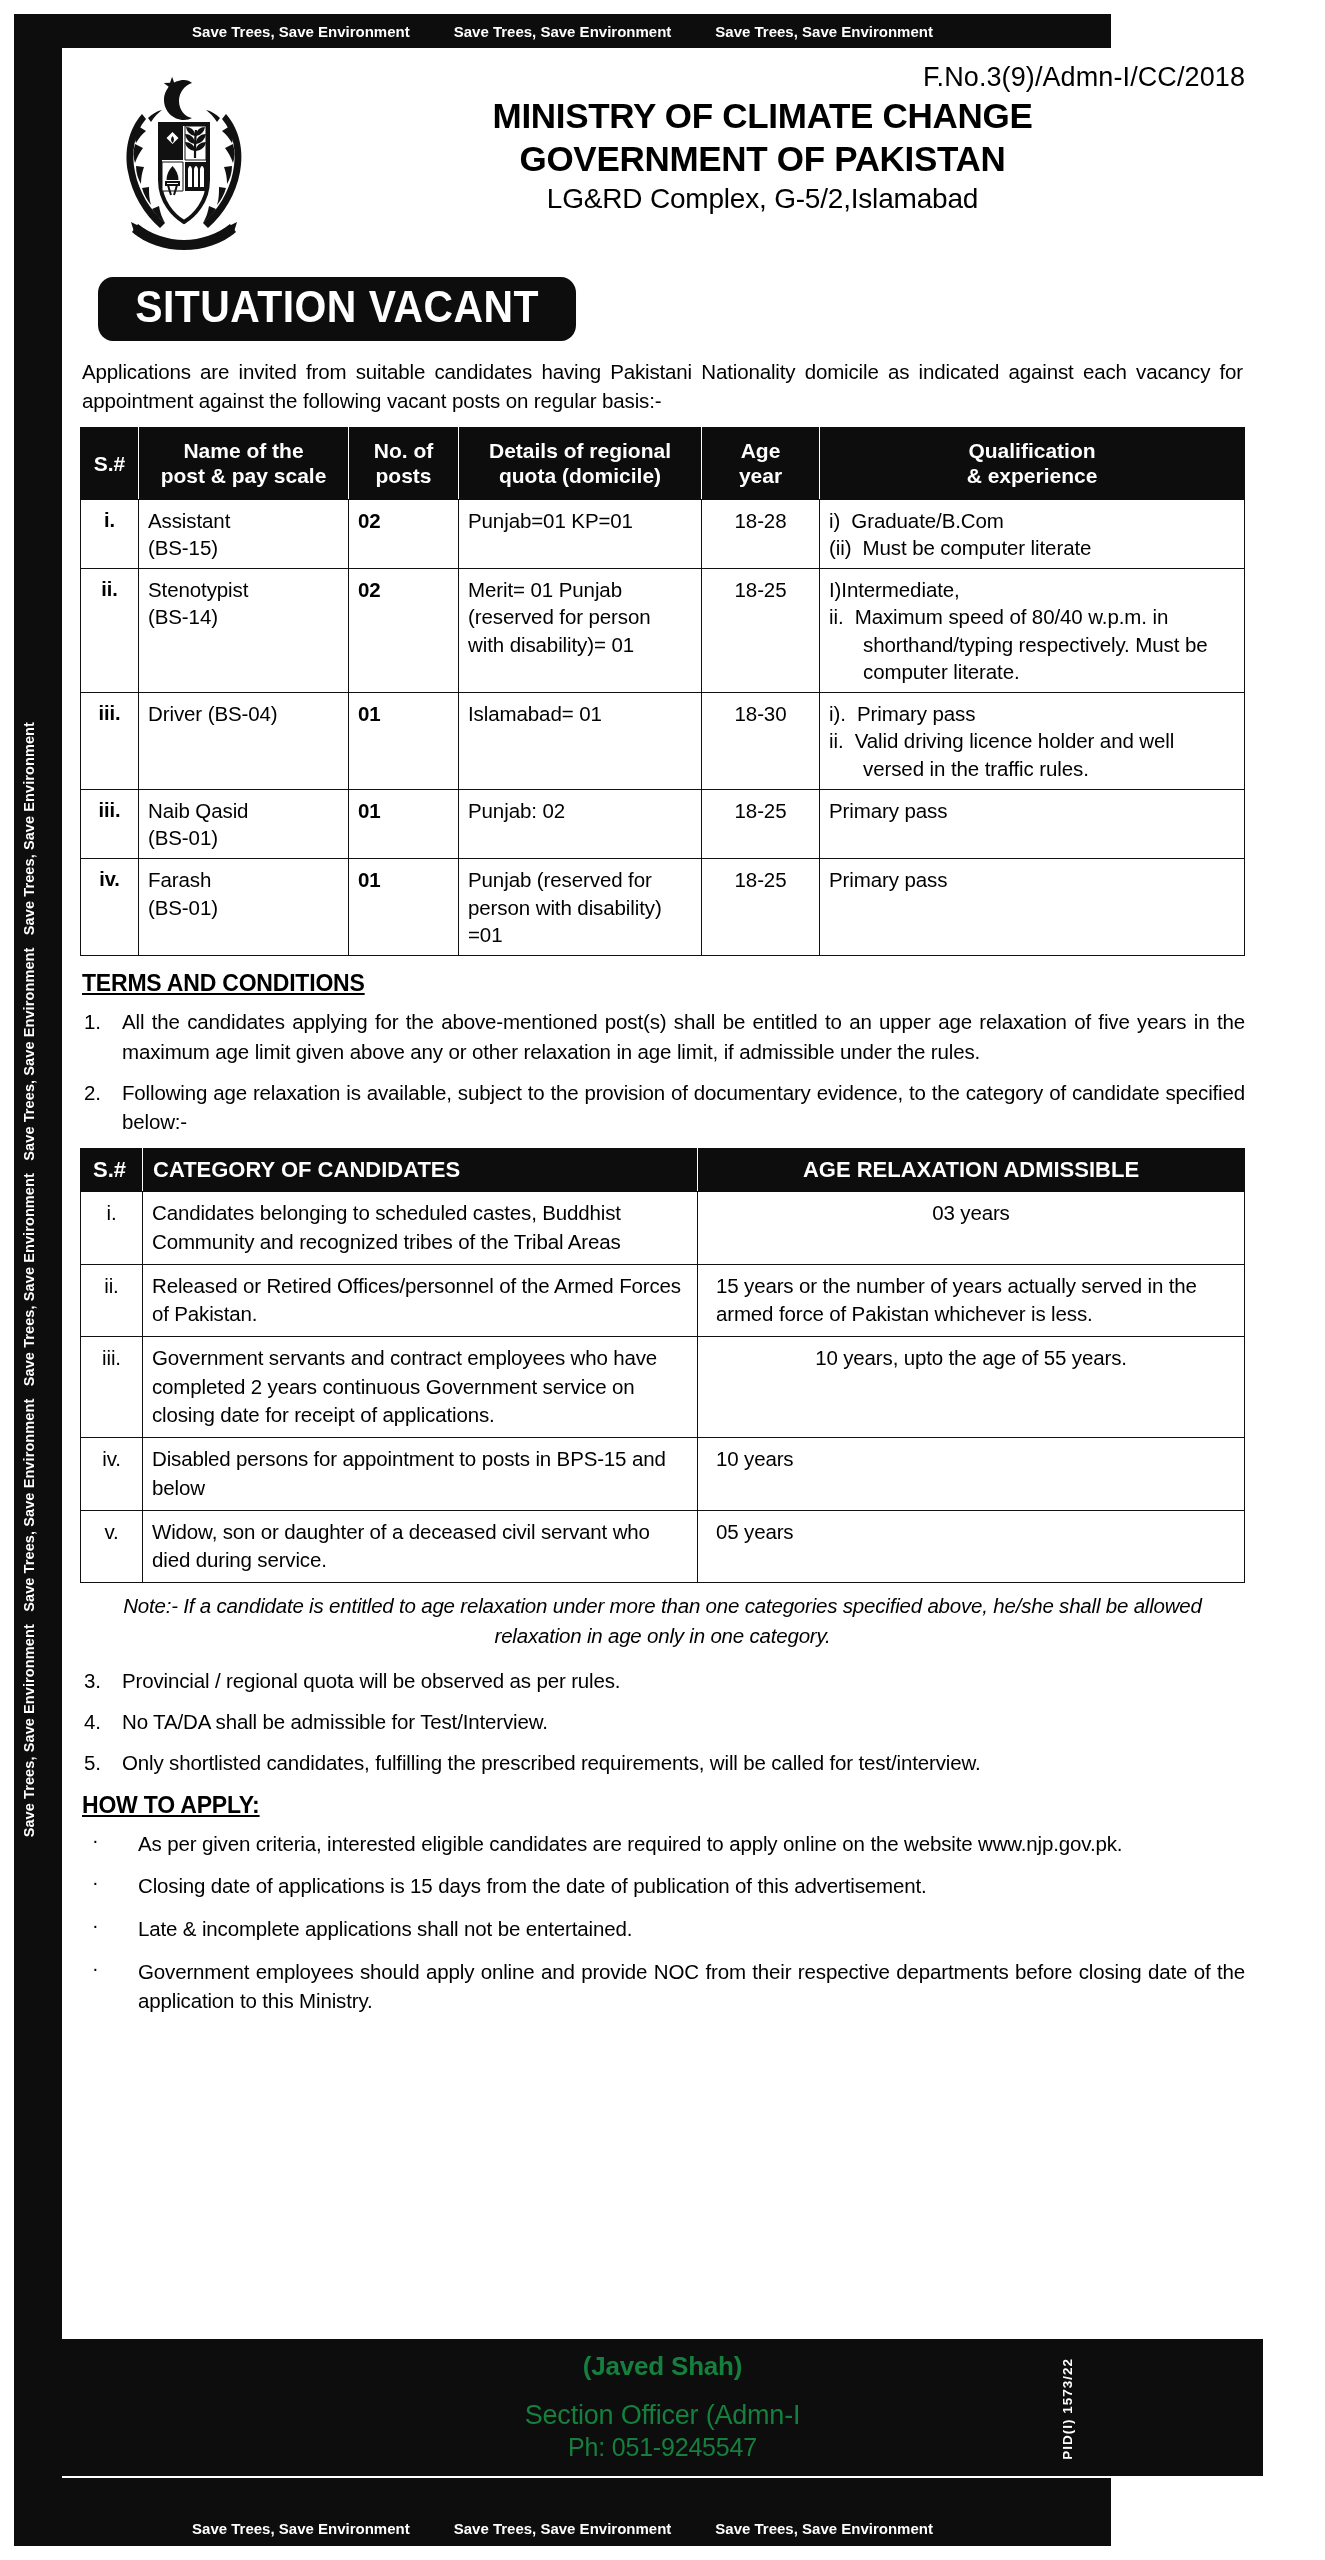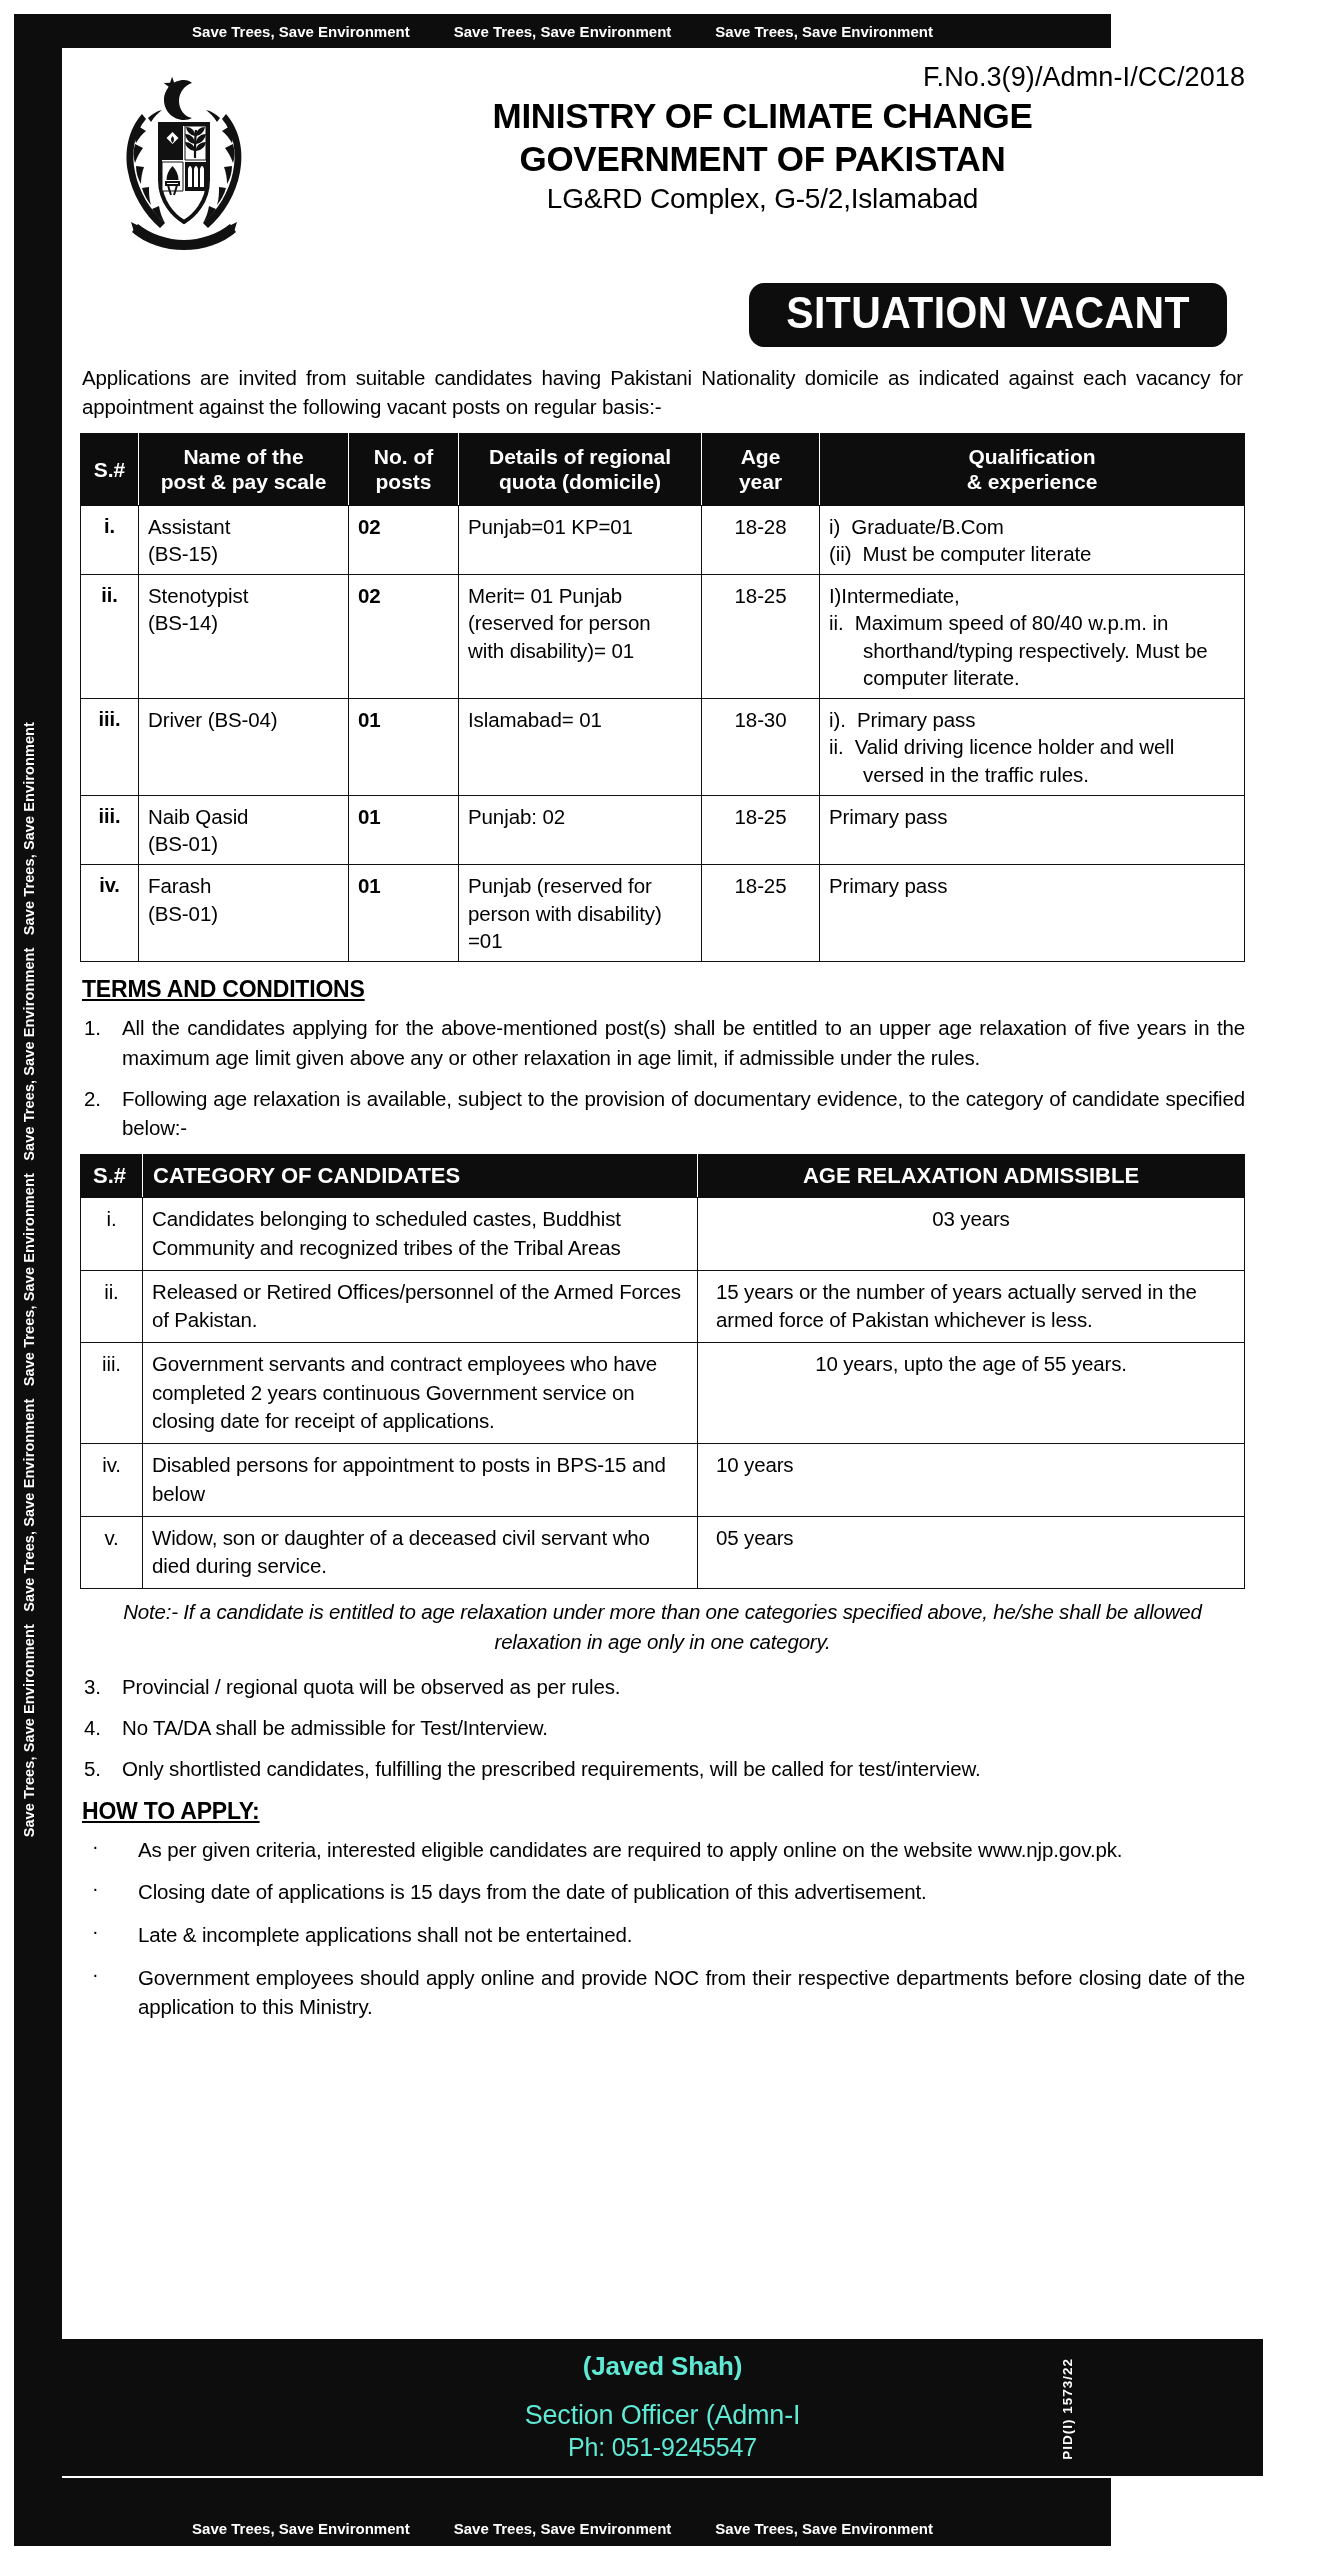"SITUATION VACANT" .vacant-wrap { margin-top: 6px -> none; text-align: right -> left }
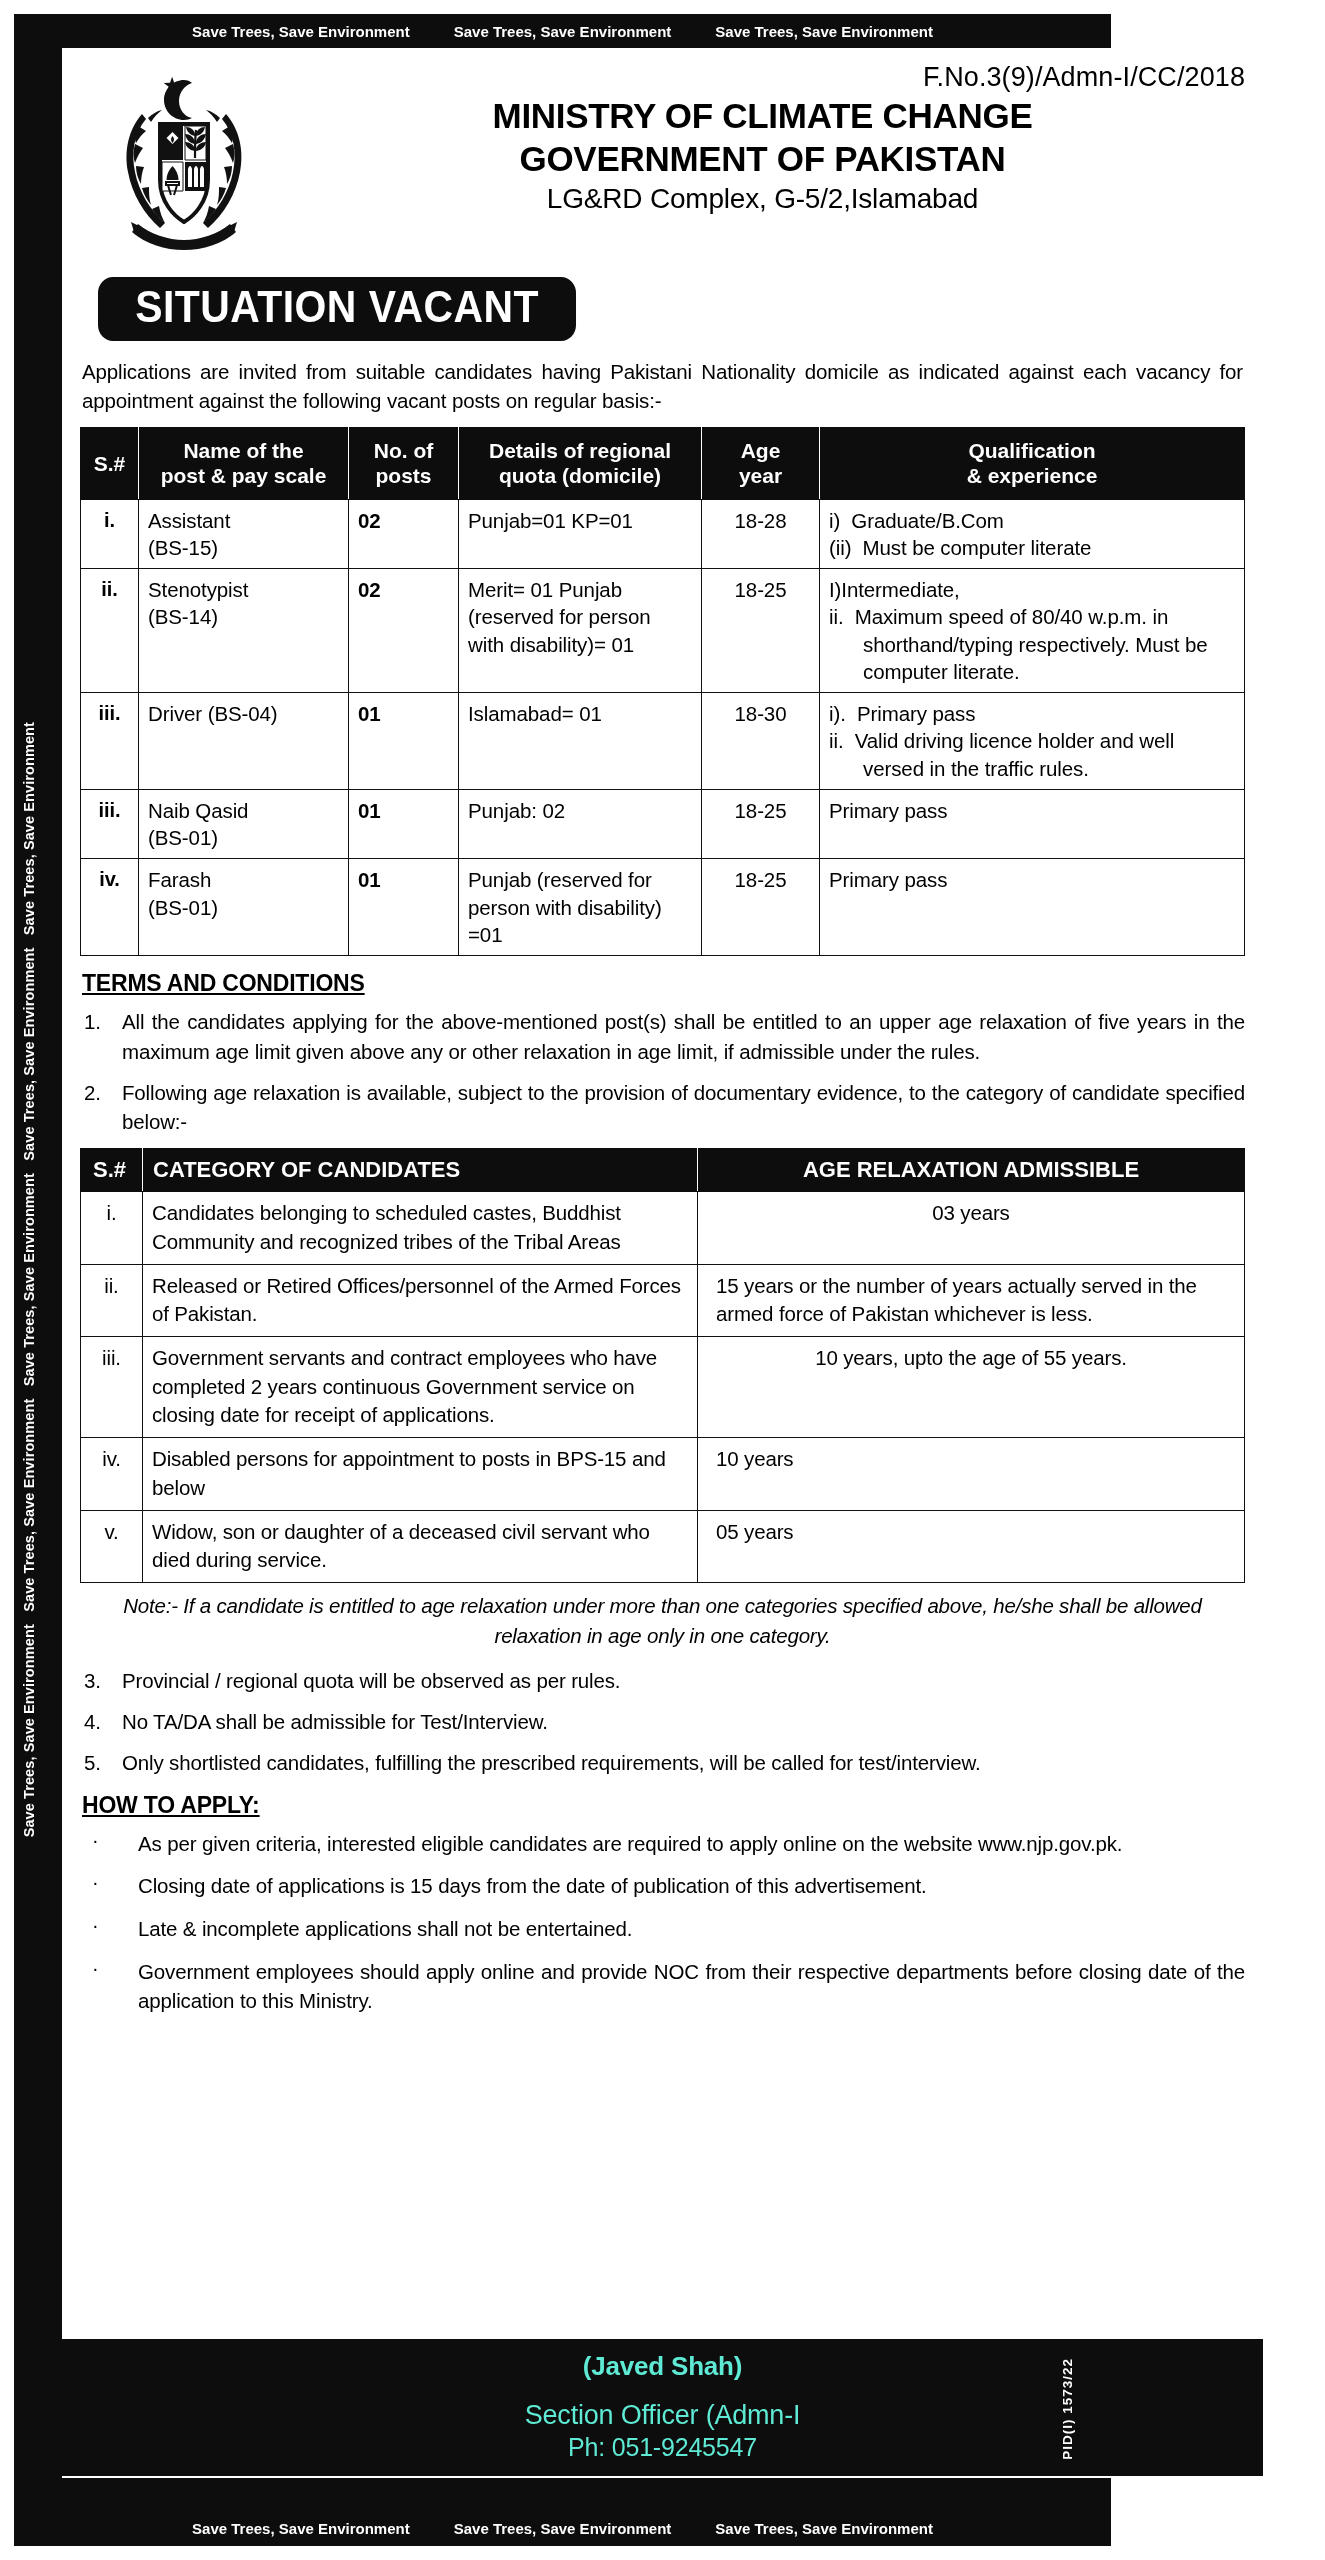"(Javed Shah)" .sign-block { color: #5eead4 -> #15803d }
